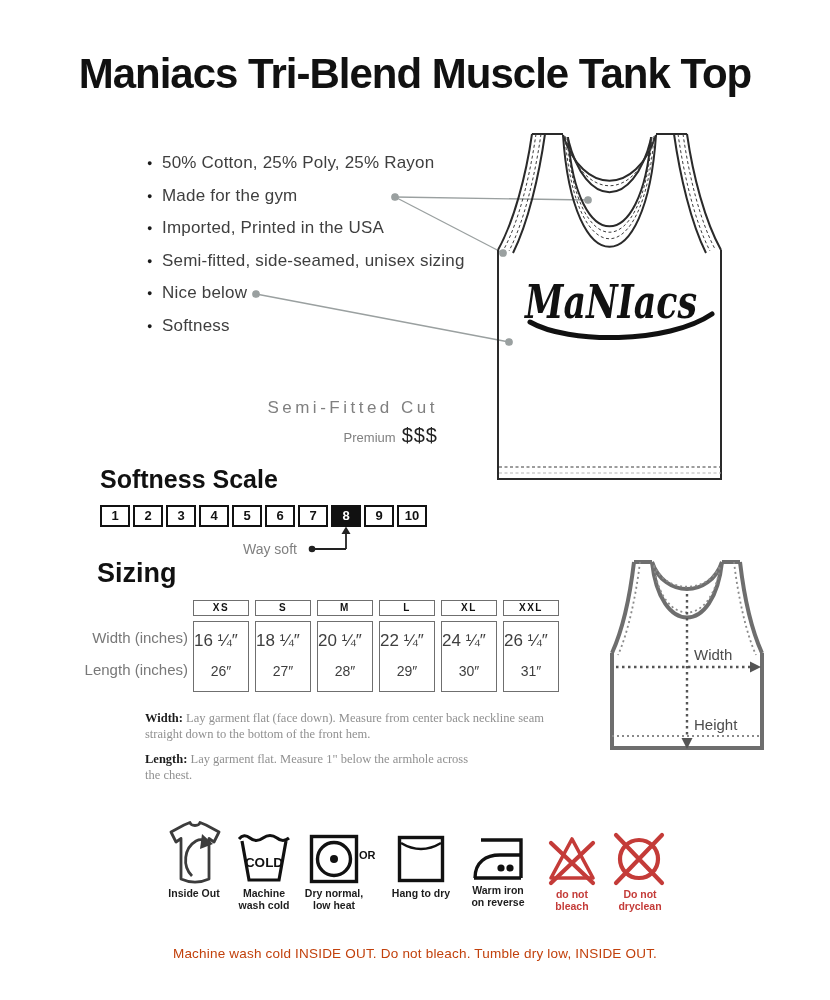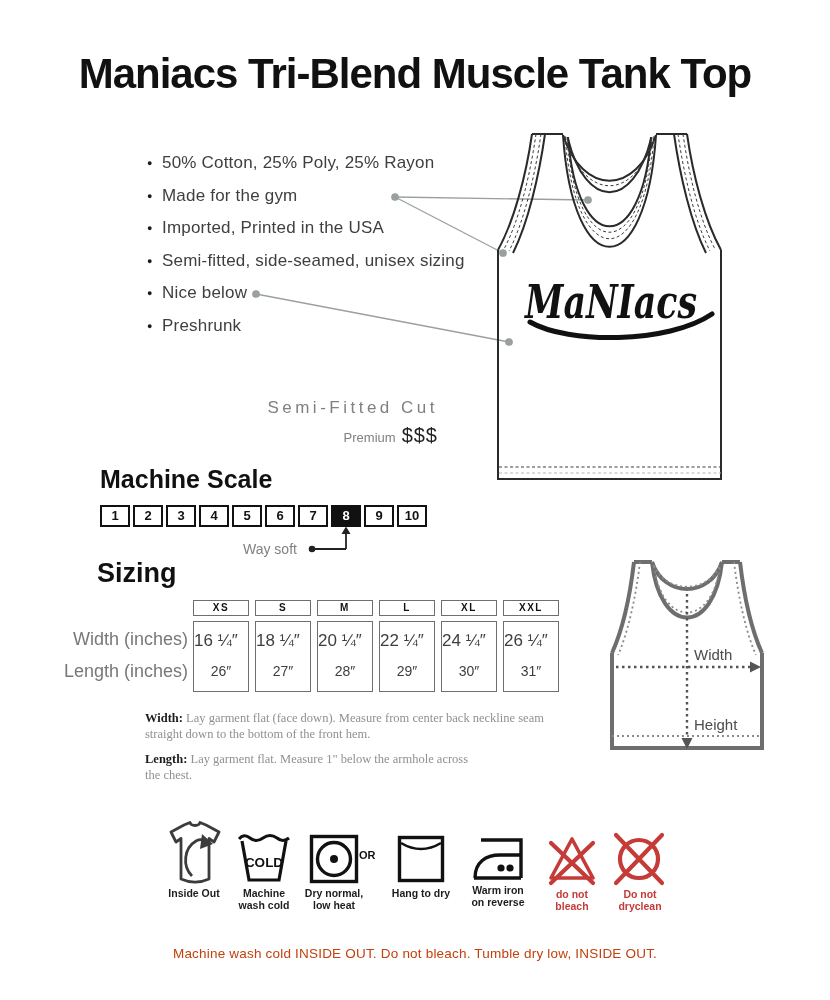"Preshrunk" li { text: Preshrunk -> Softness }
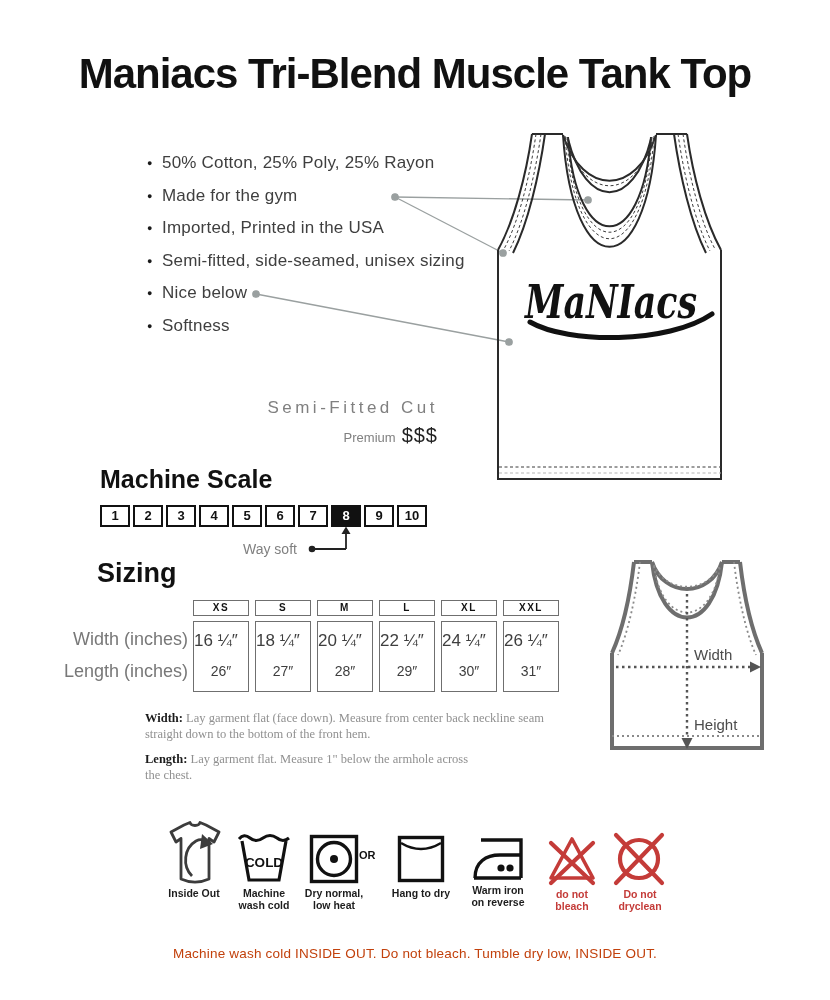"Machine Scale" div.softness-heading { text: Machine -> Softness }
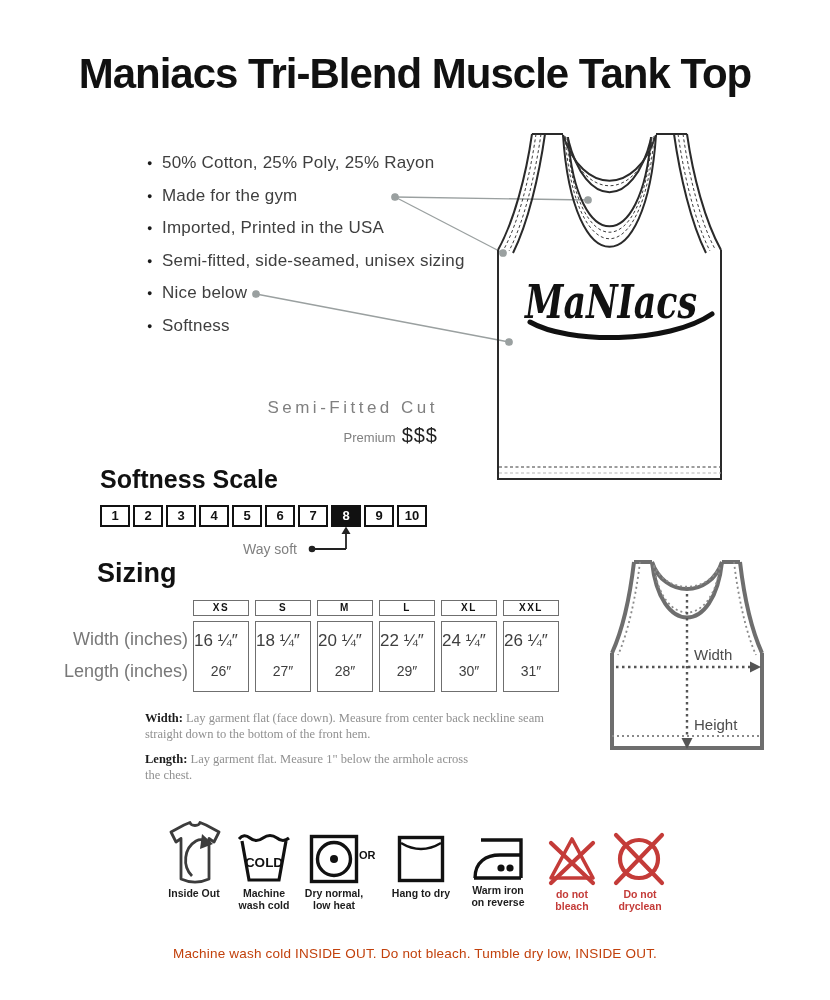"Width (inches)" .row-label { font-size: 18px -> 15px }
